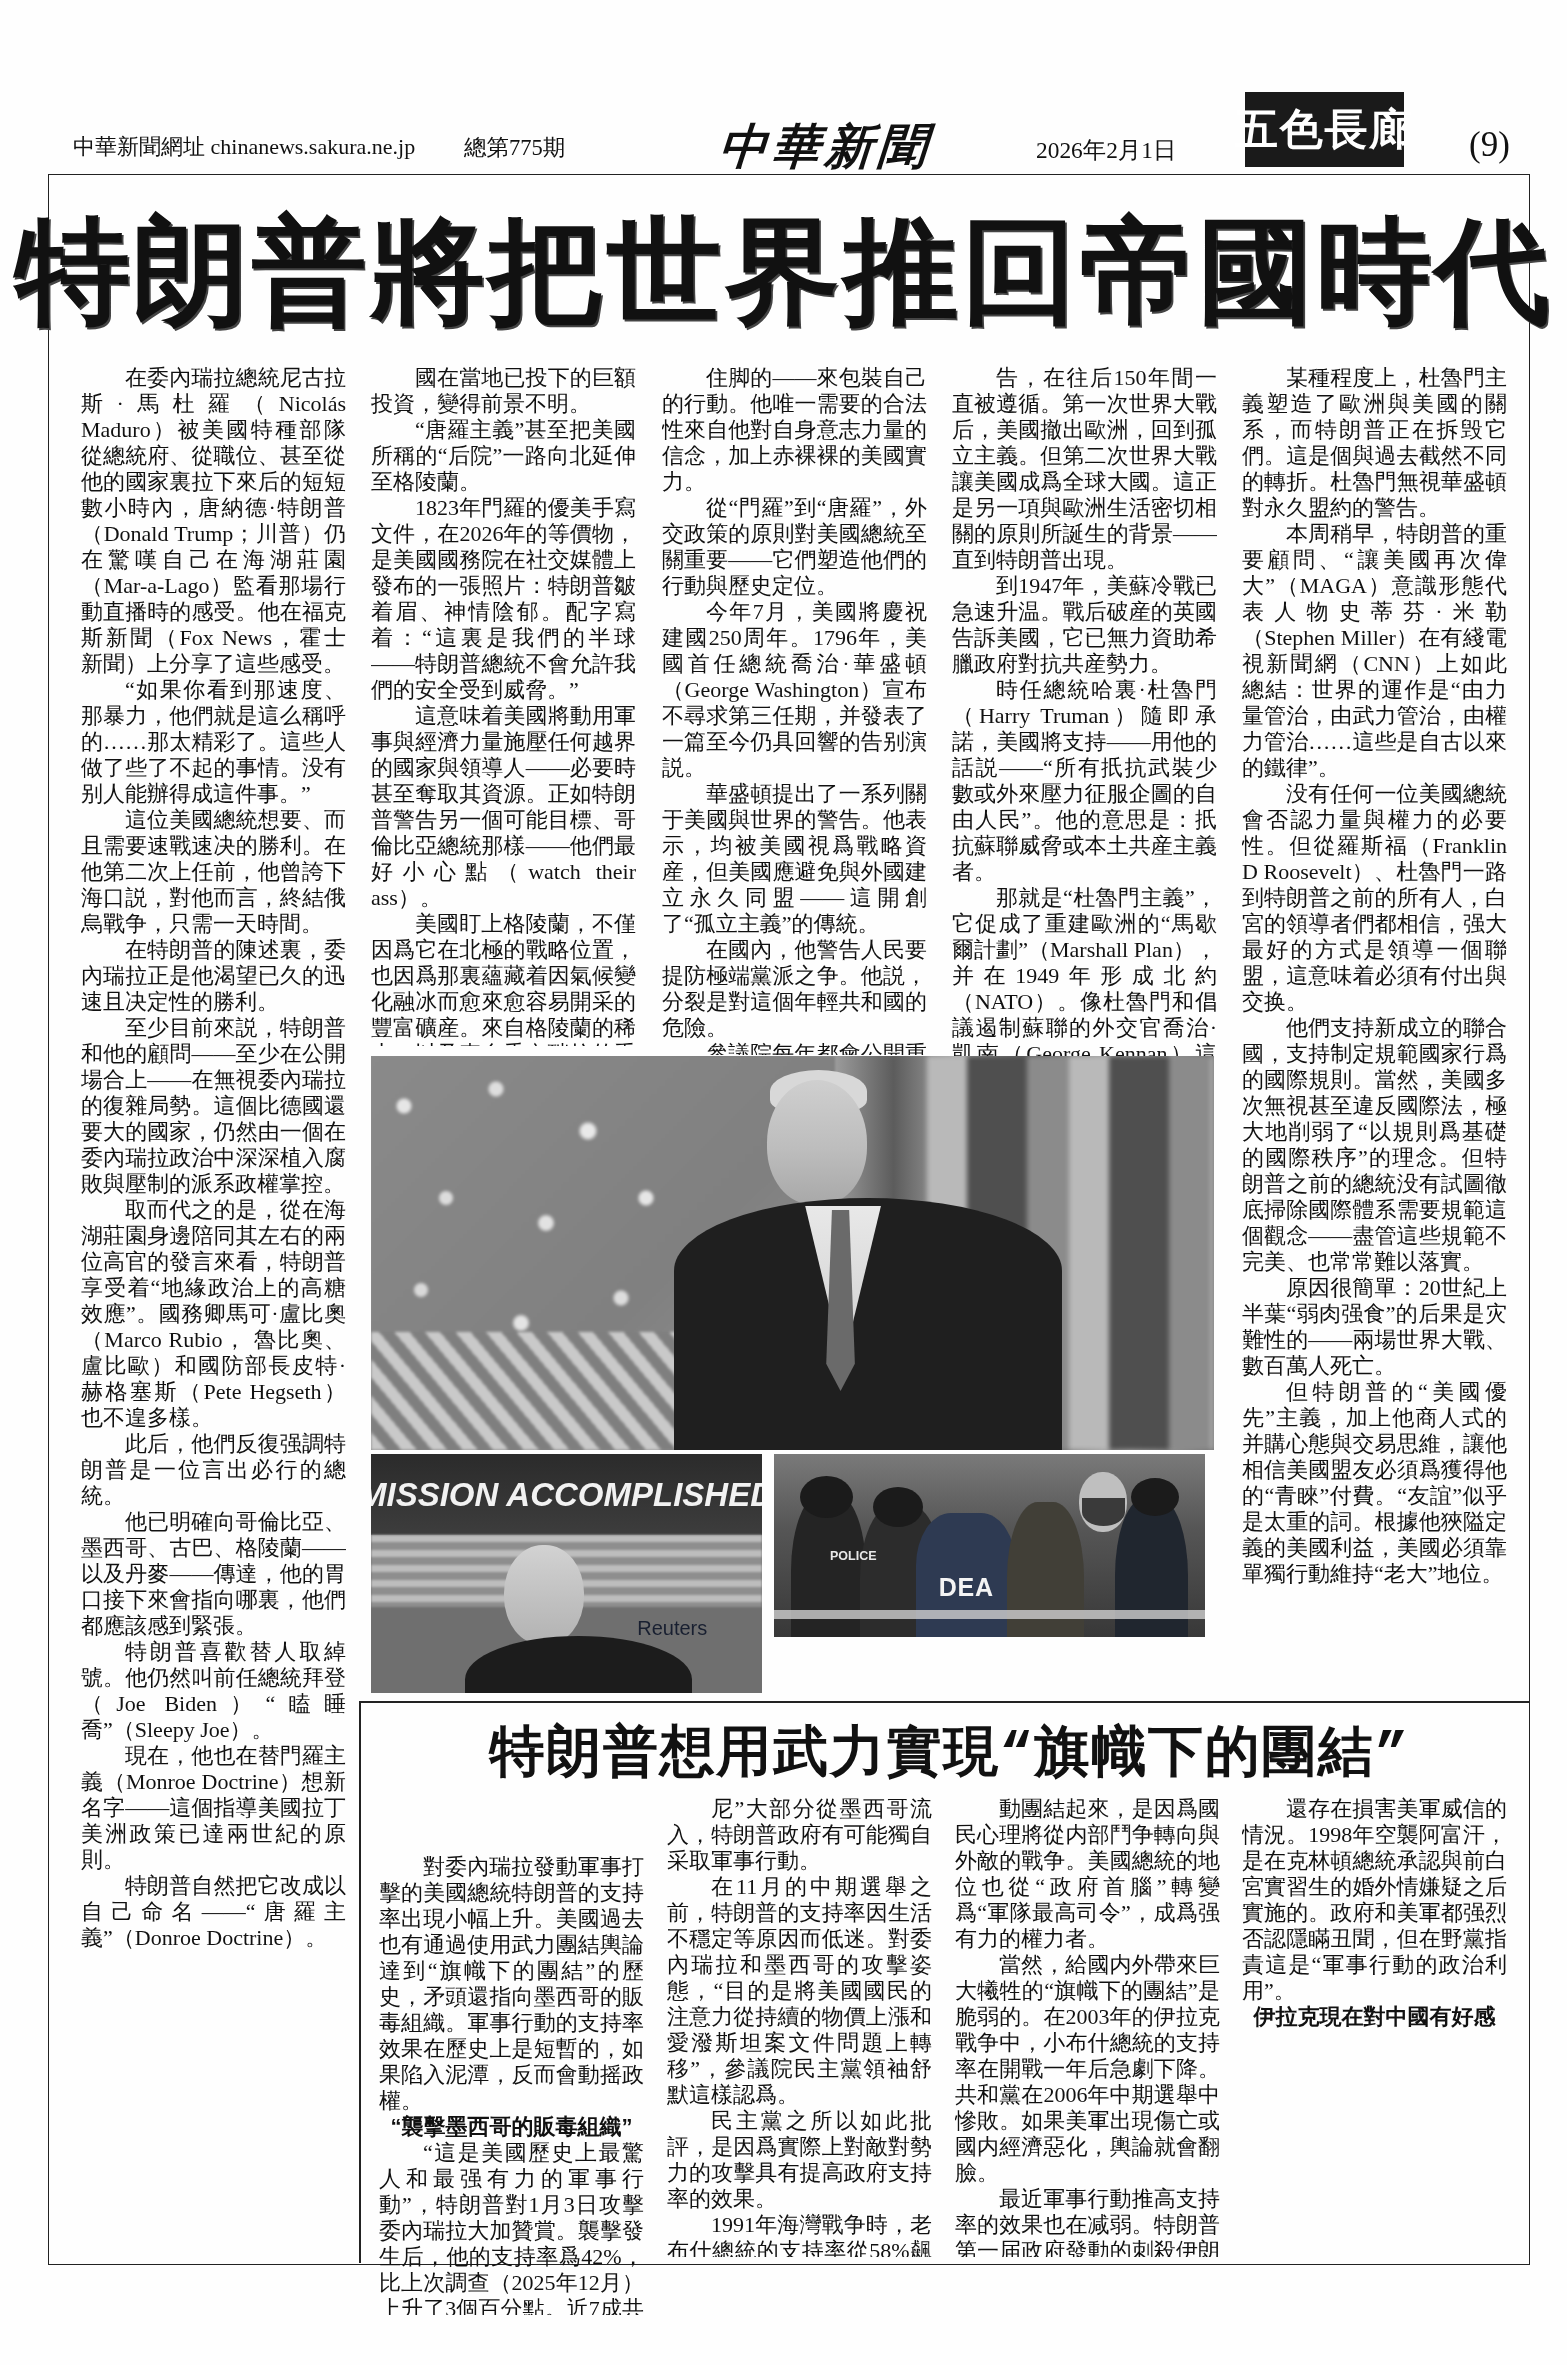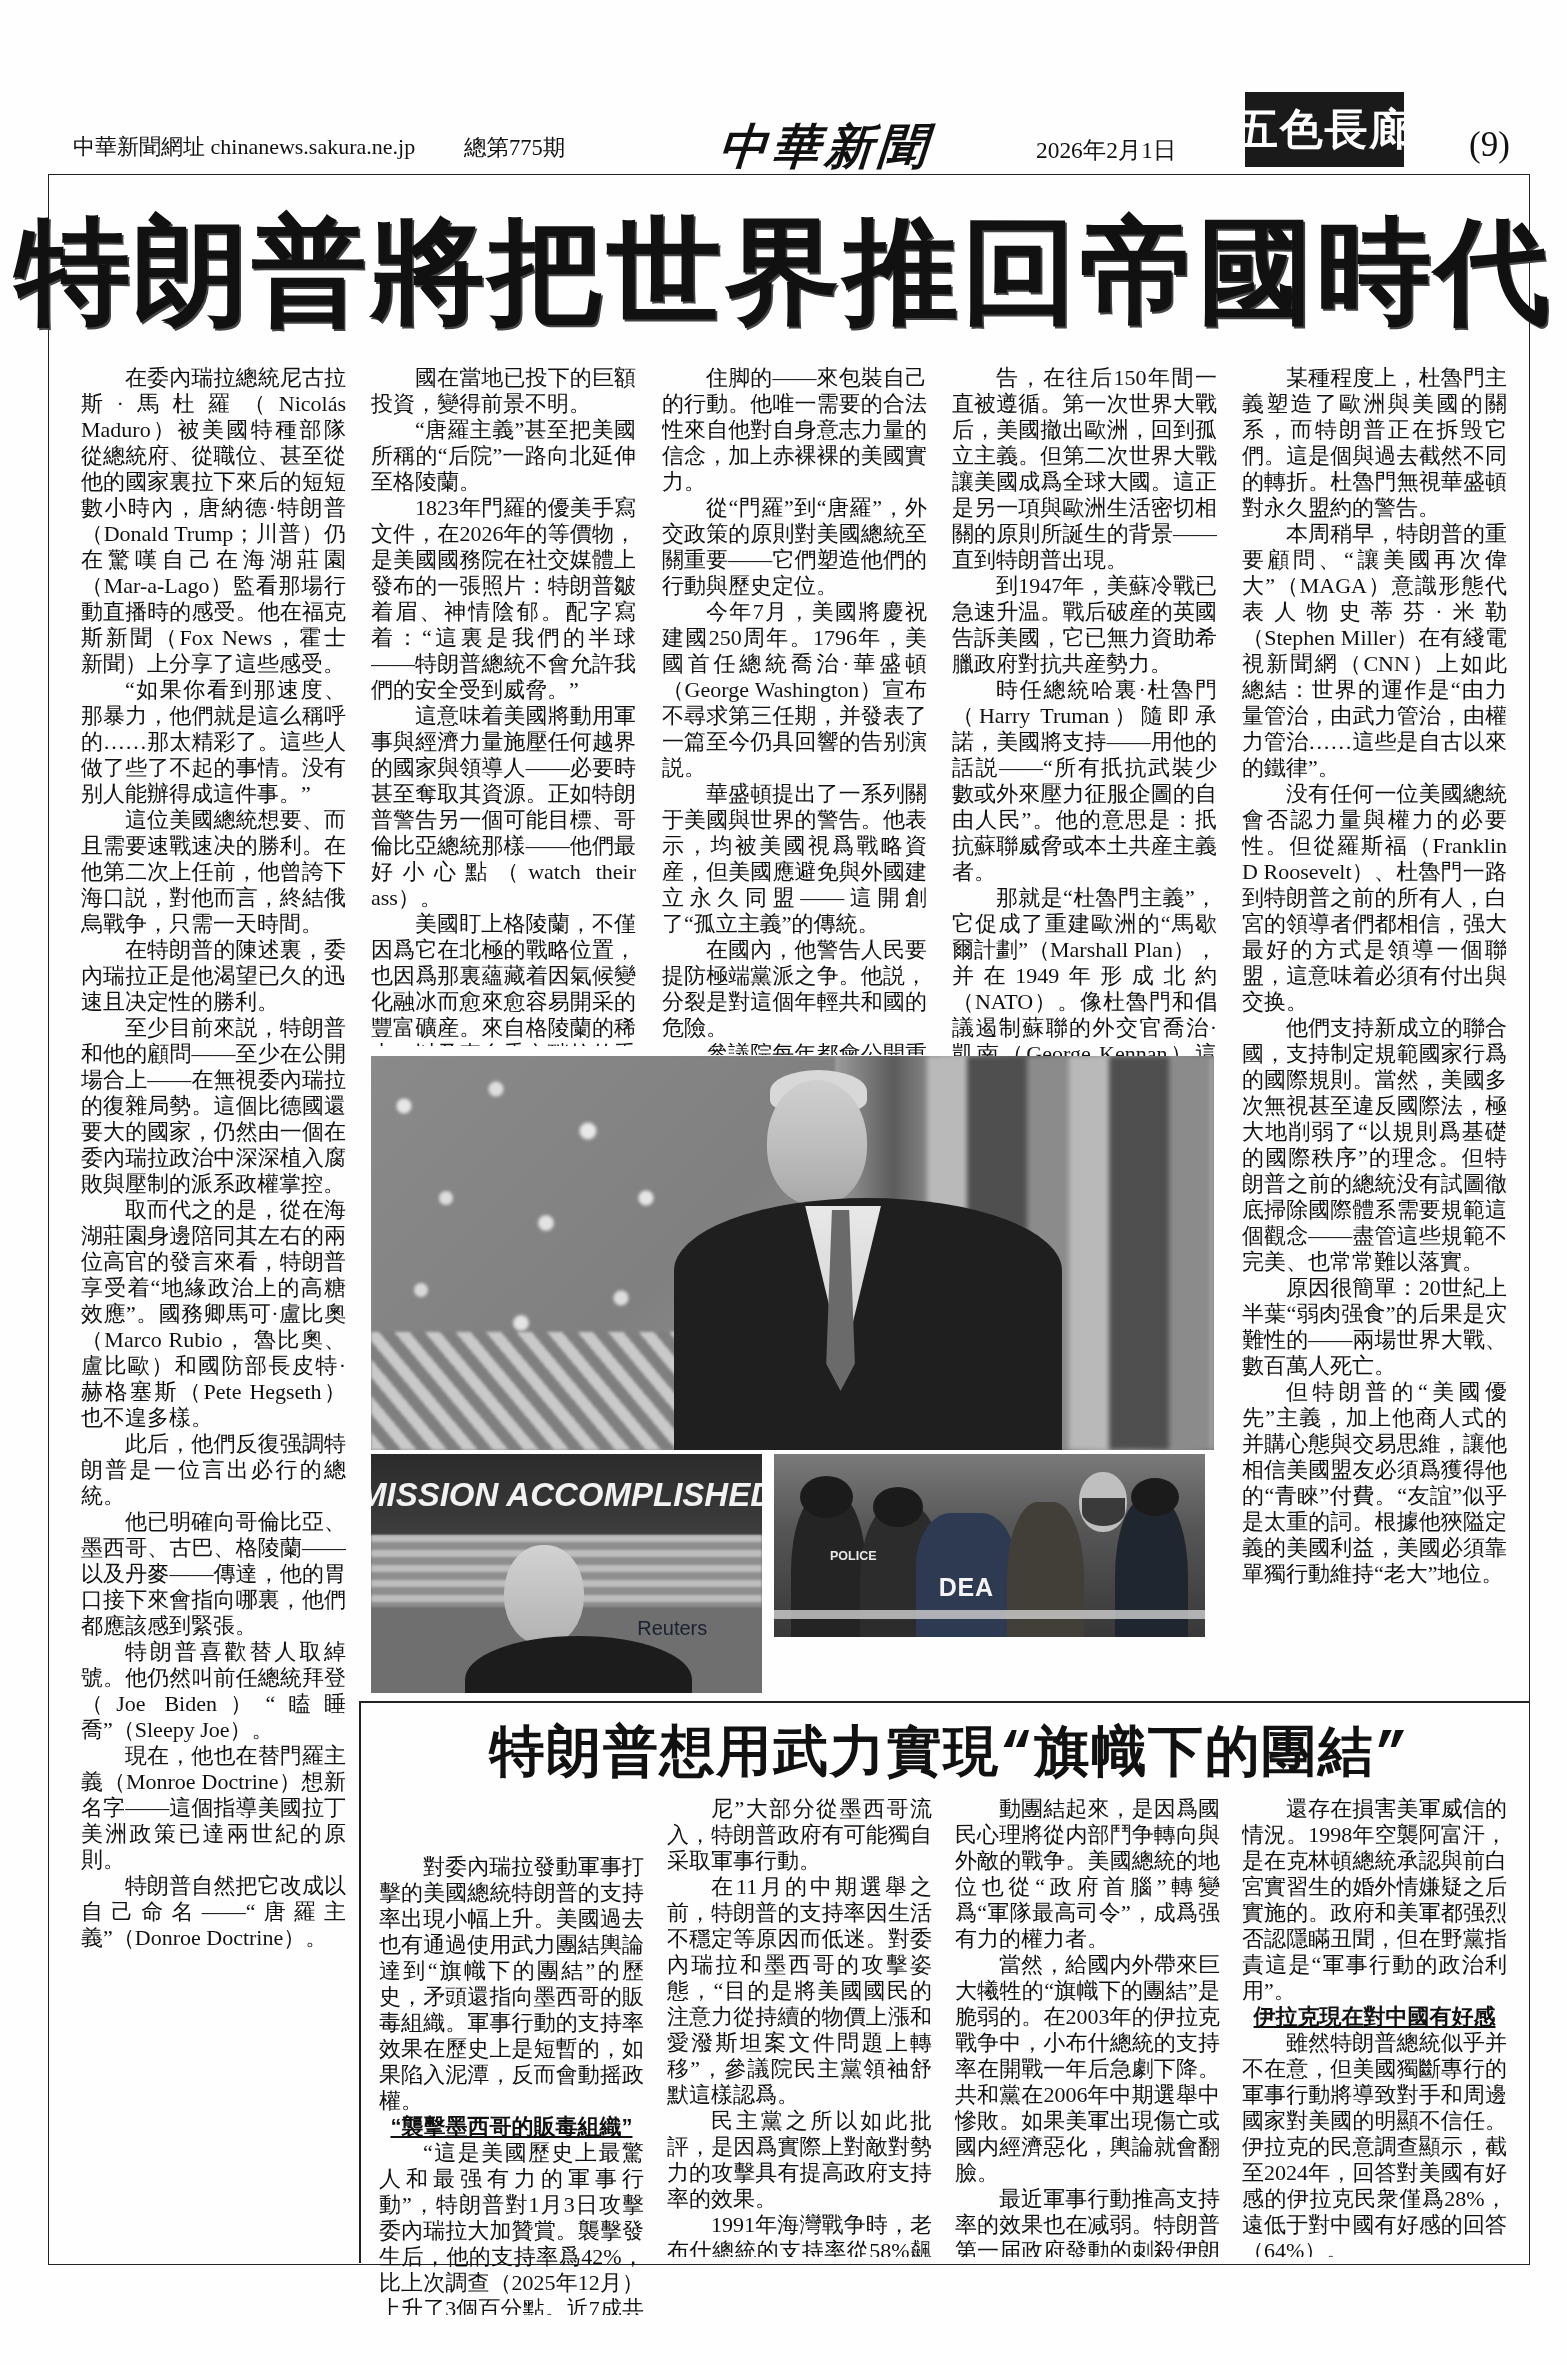"伊拉克現在對中國有好感" .subhead { text-decoration: underline -> none }
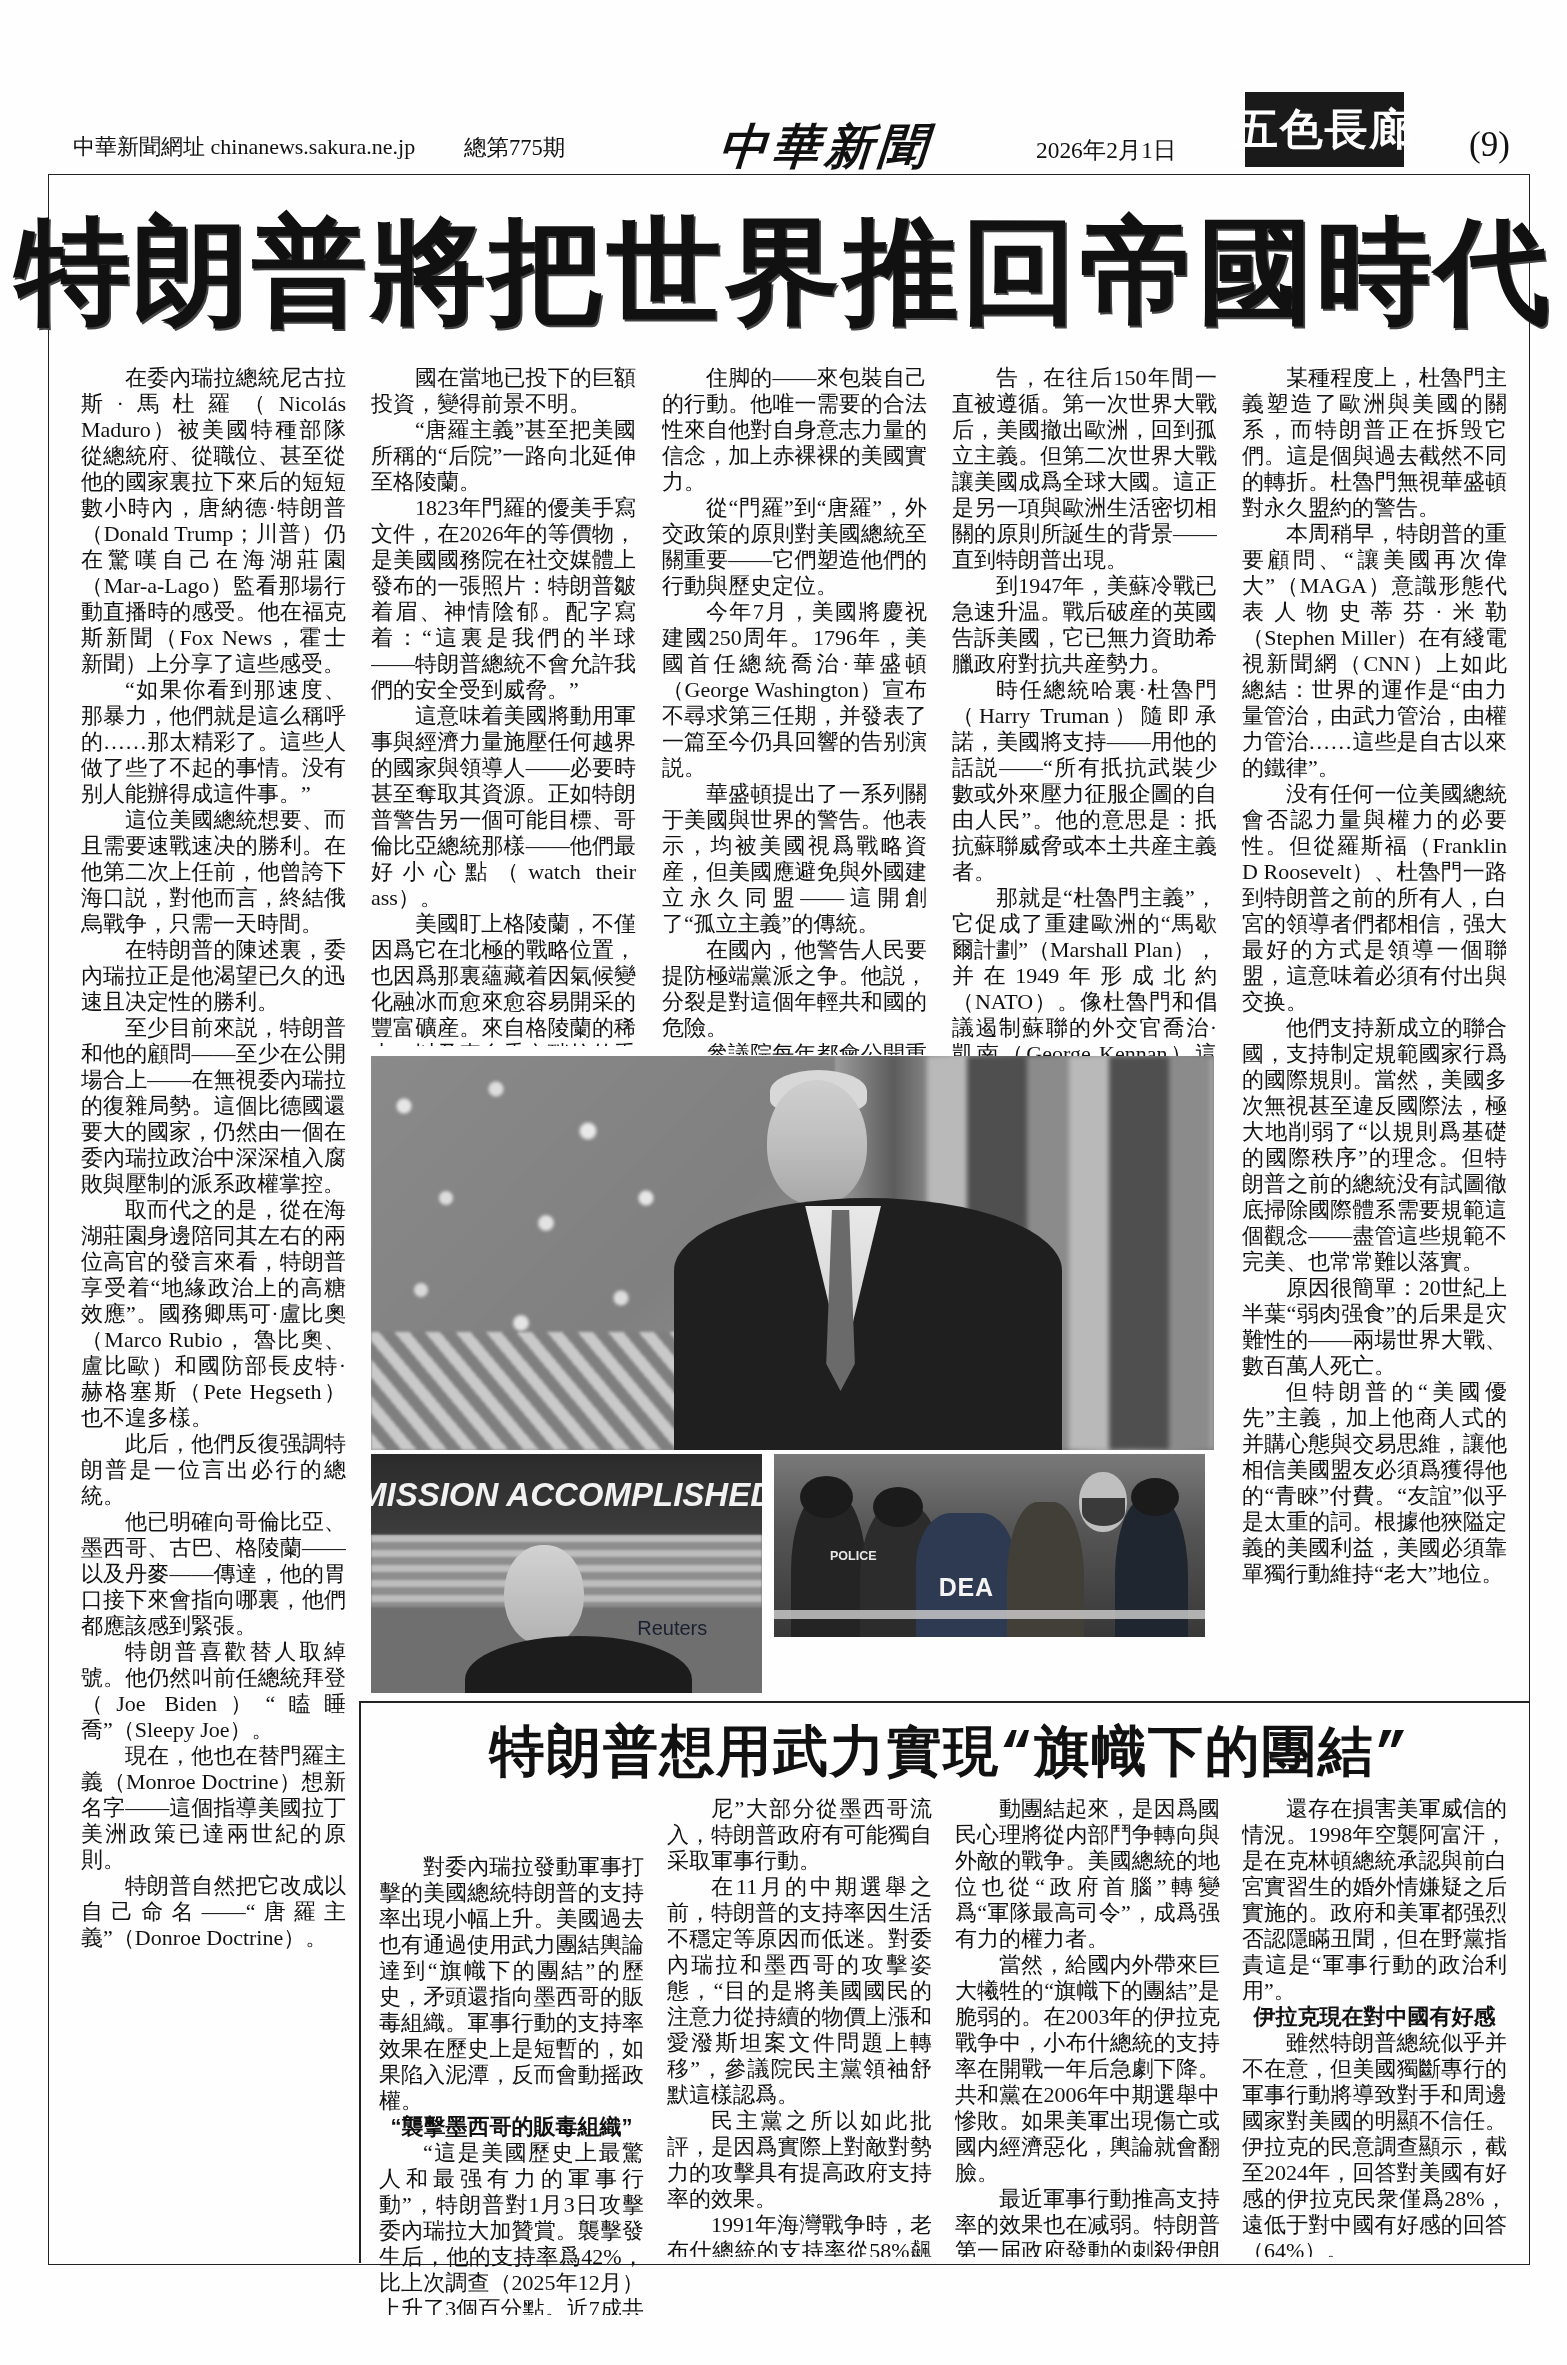"雖然特朗普總統似乎并不在意，但美國獨斷專行的軍事行動將導致對手和周邊國家對美國的" p.para { html: <p>雖然特朗普總統似乎并不在意，但美國獨斷專行的軍事行動將導致對手和周邊國家對美國的明顯不信任。伊拉克的民意調查顯示，截至2024年，回答對美國有好感的伊拉克民衆僅爲28%，遠低于對中國有好感的回答（64%）。</p> -> none }
